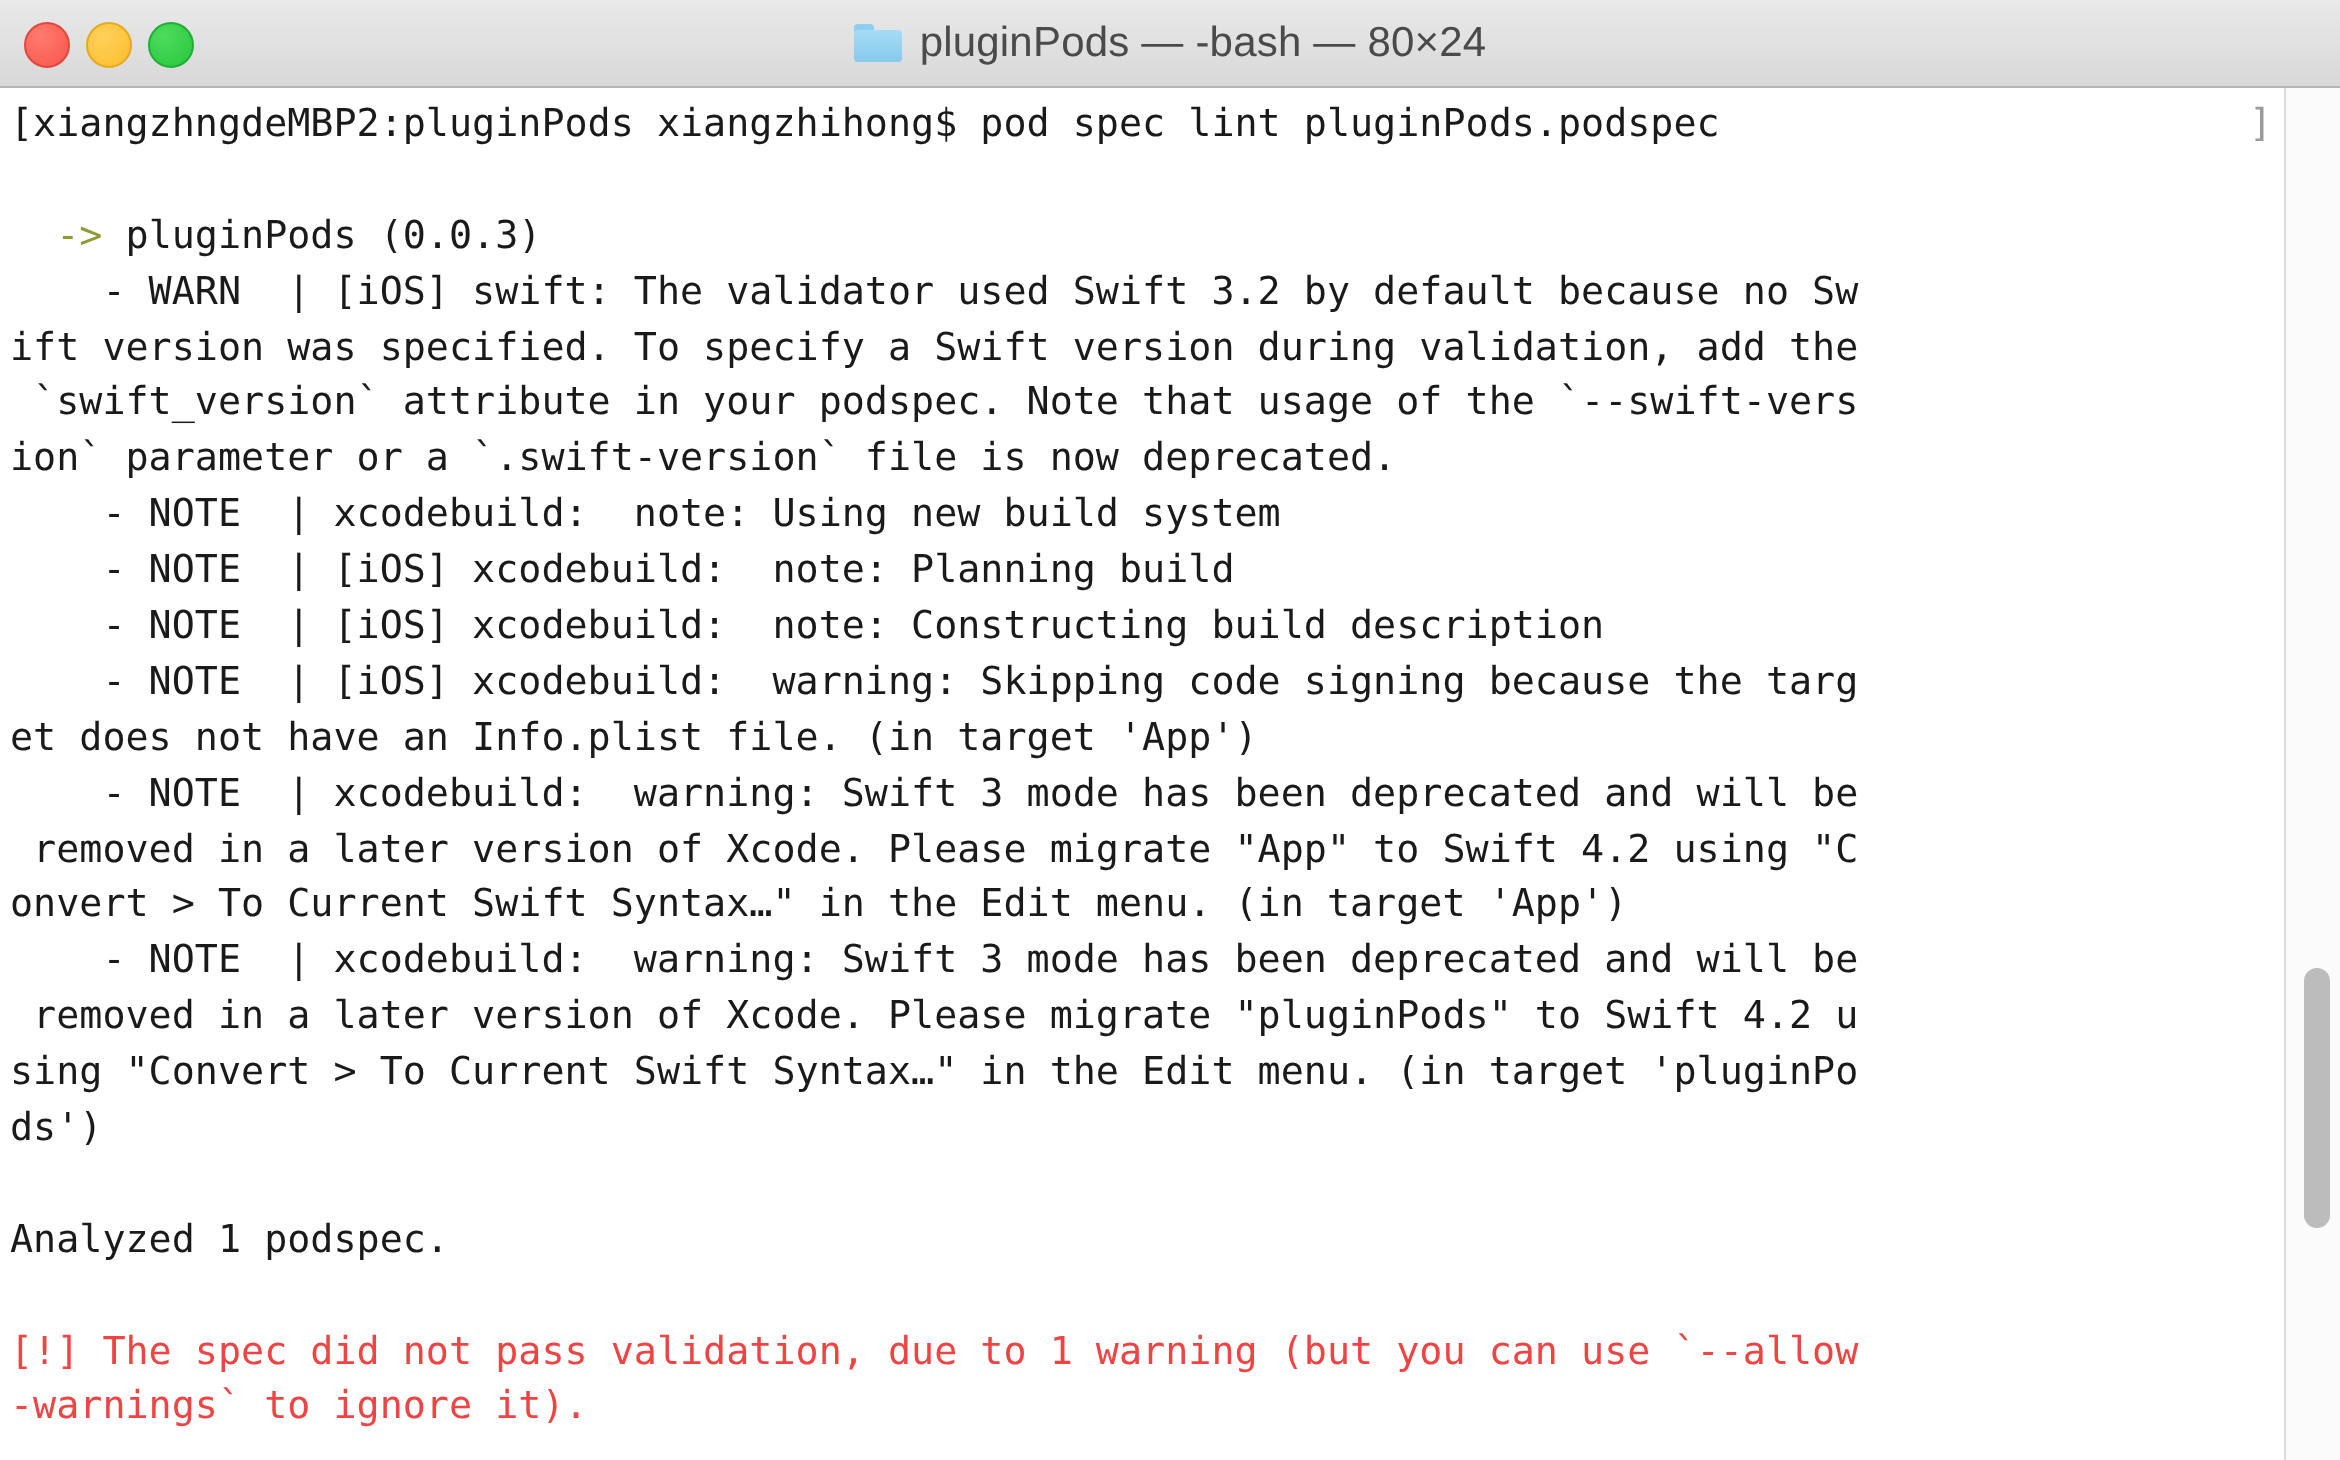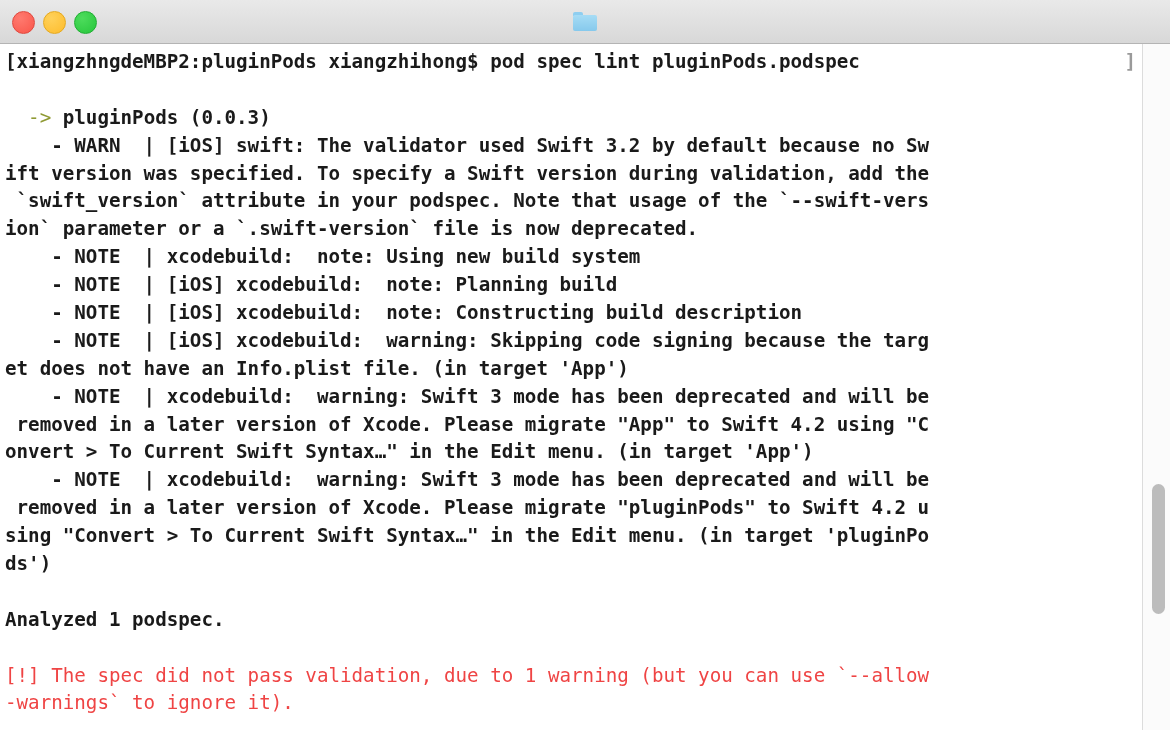"pluginPods — -bash — 80×24" span { html: none -> <span>pluginPods — -bash — 80×24</span> }
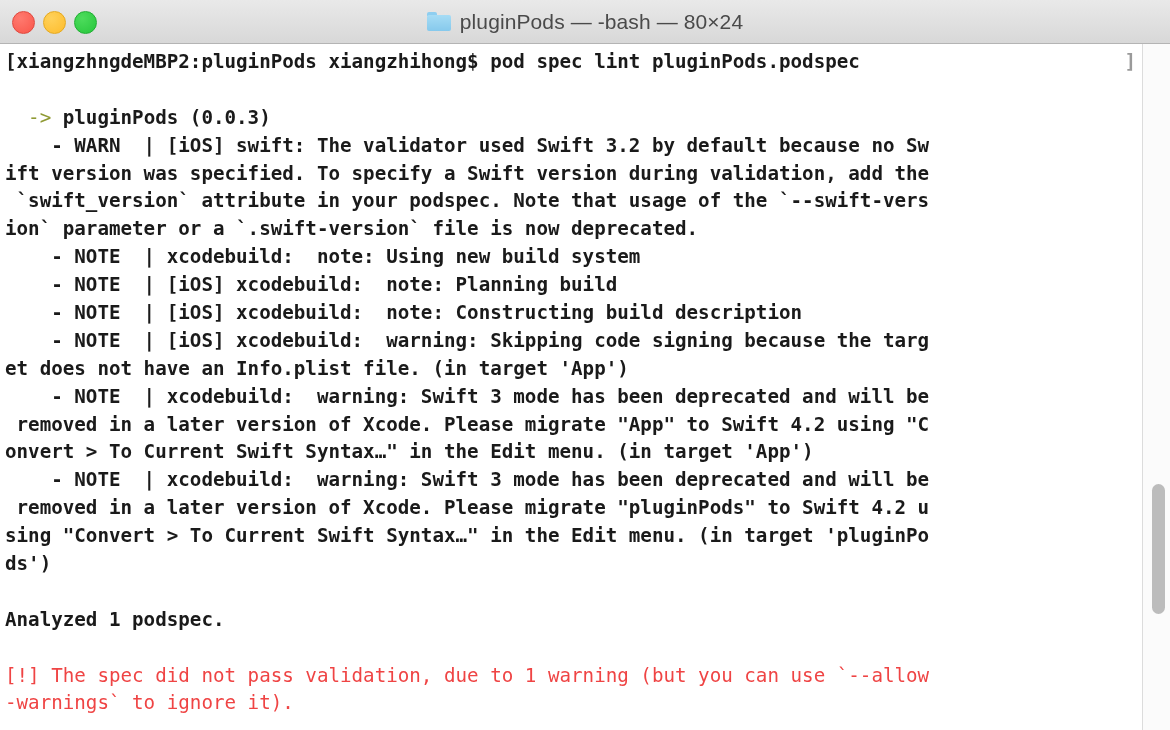"[xiangzhngdeMBP2:pluginPods" .c-default { font-weight: bold -> none }
